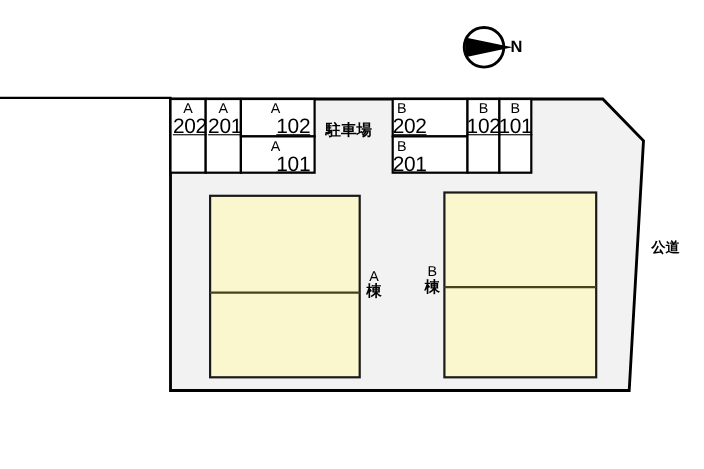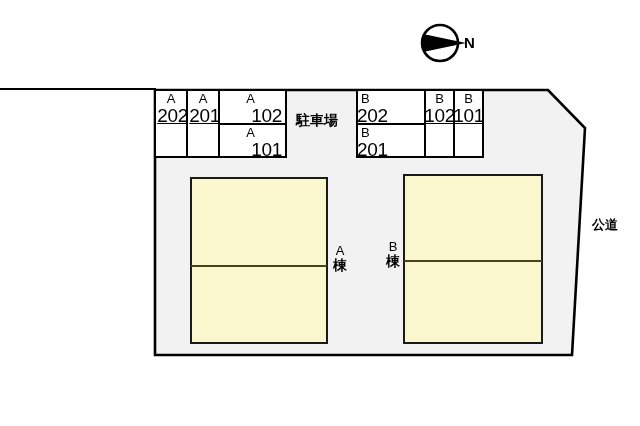"駐車場" div.lbl { font-family: none -> Liberation Serif, serif }
